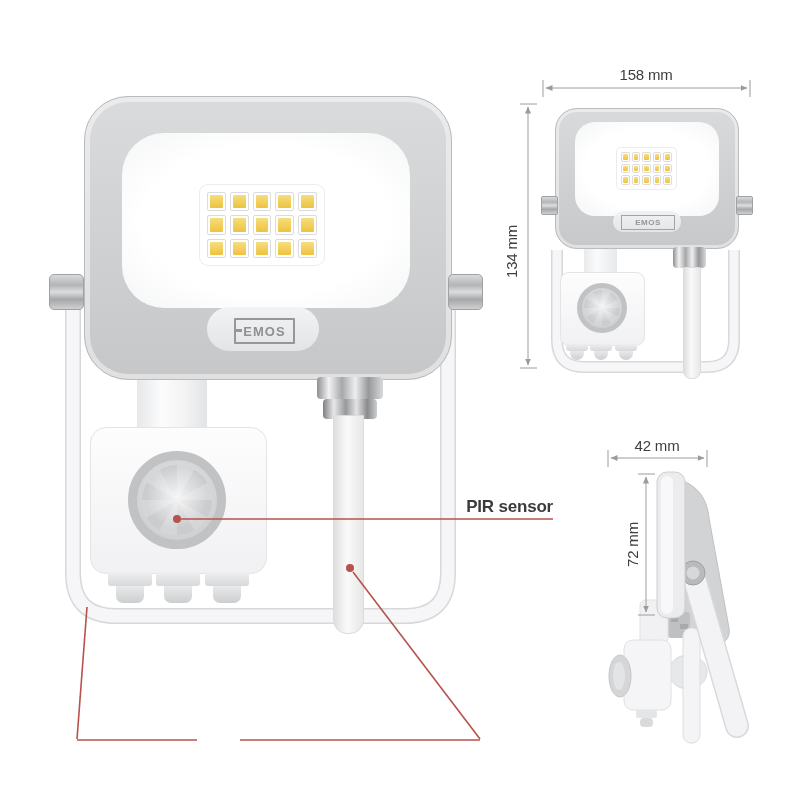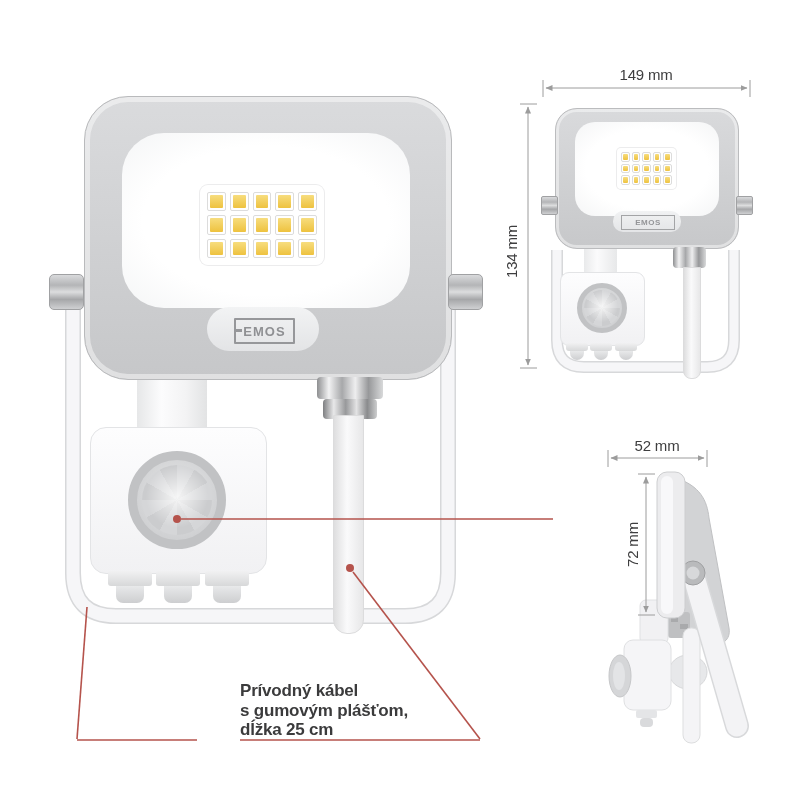"149 mm" div.dim-label { text: 149 -> 158 }
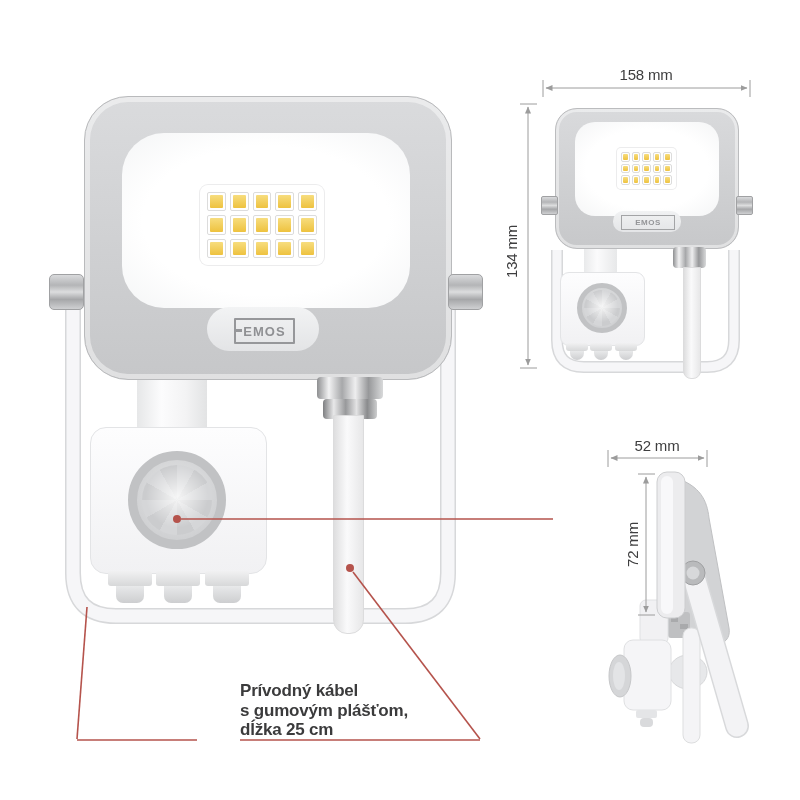"52 mm" div.dim-label { text: 52 -> 42 }
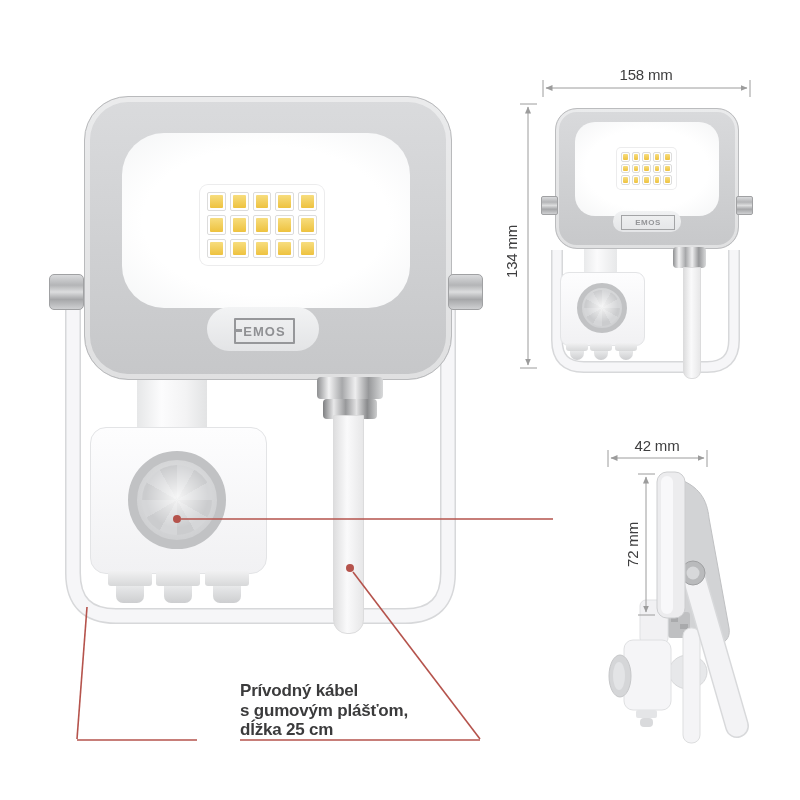"PIR sensor" div.callout-label { html: none -> <div>PIR sensor</div> }
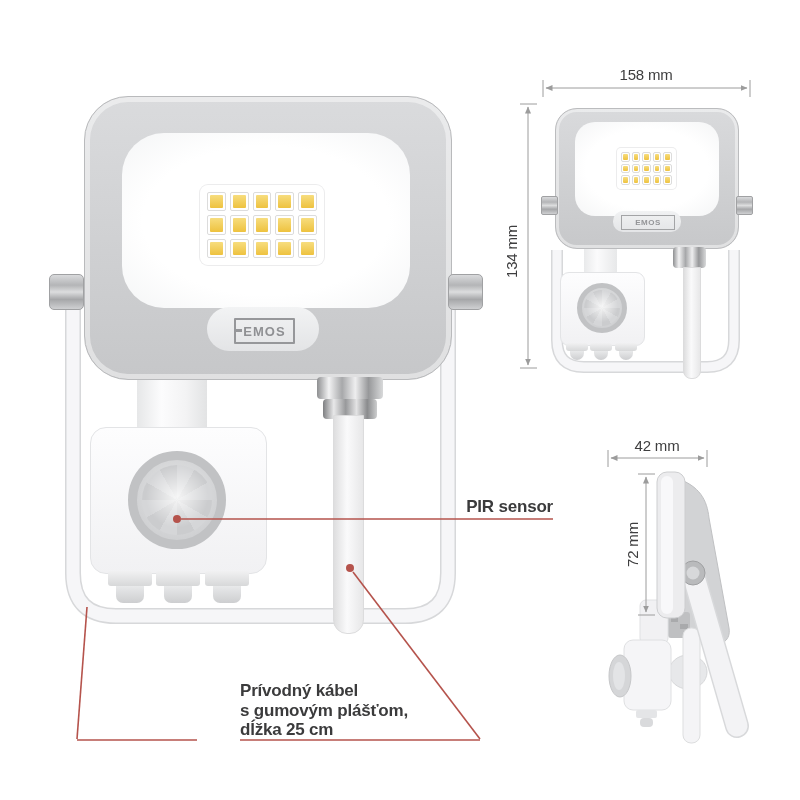"Prívodný kábel" div.callout-label { html: <div>Prívodný kábel s gumovým plášťom, dĺžka 25 cm</div> -> none }
